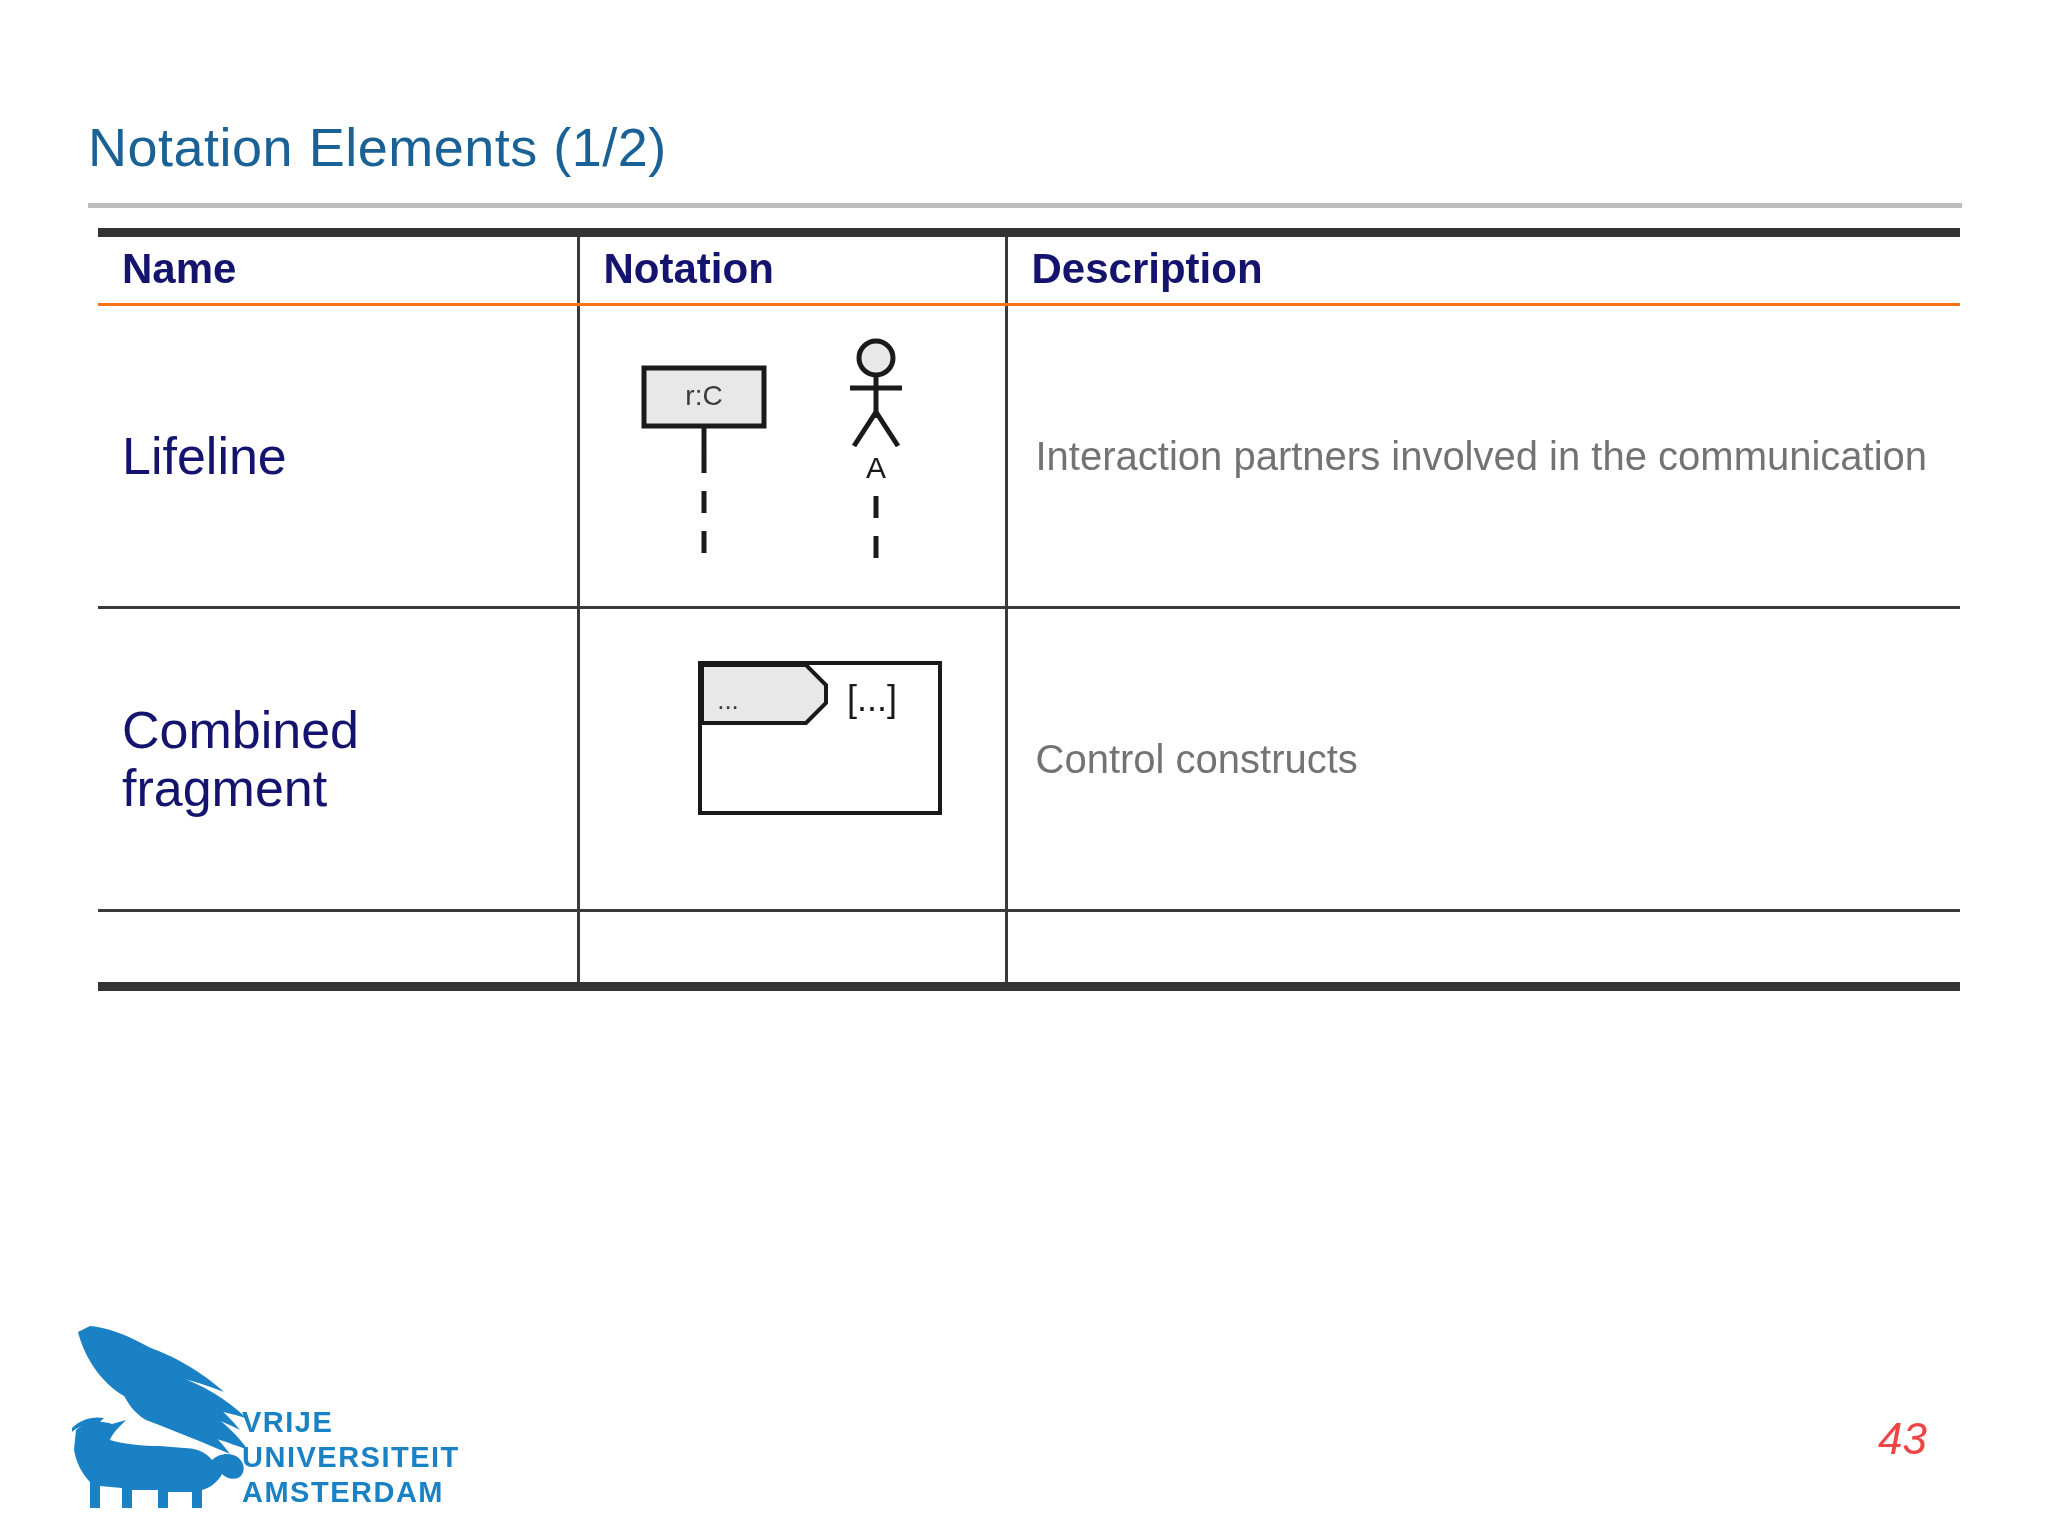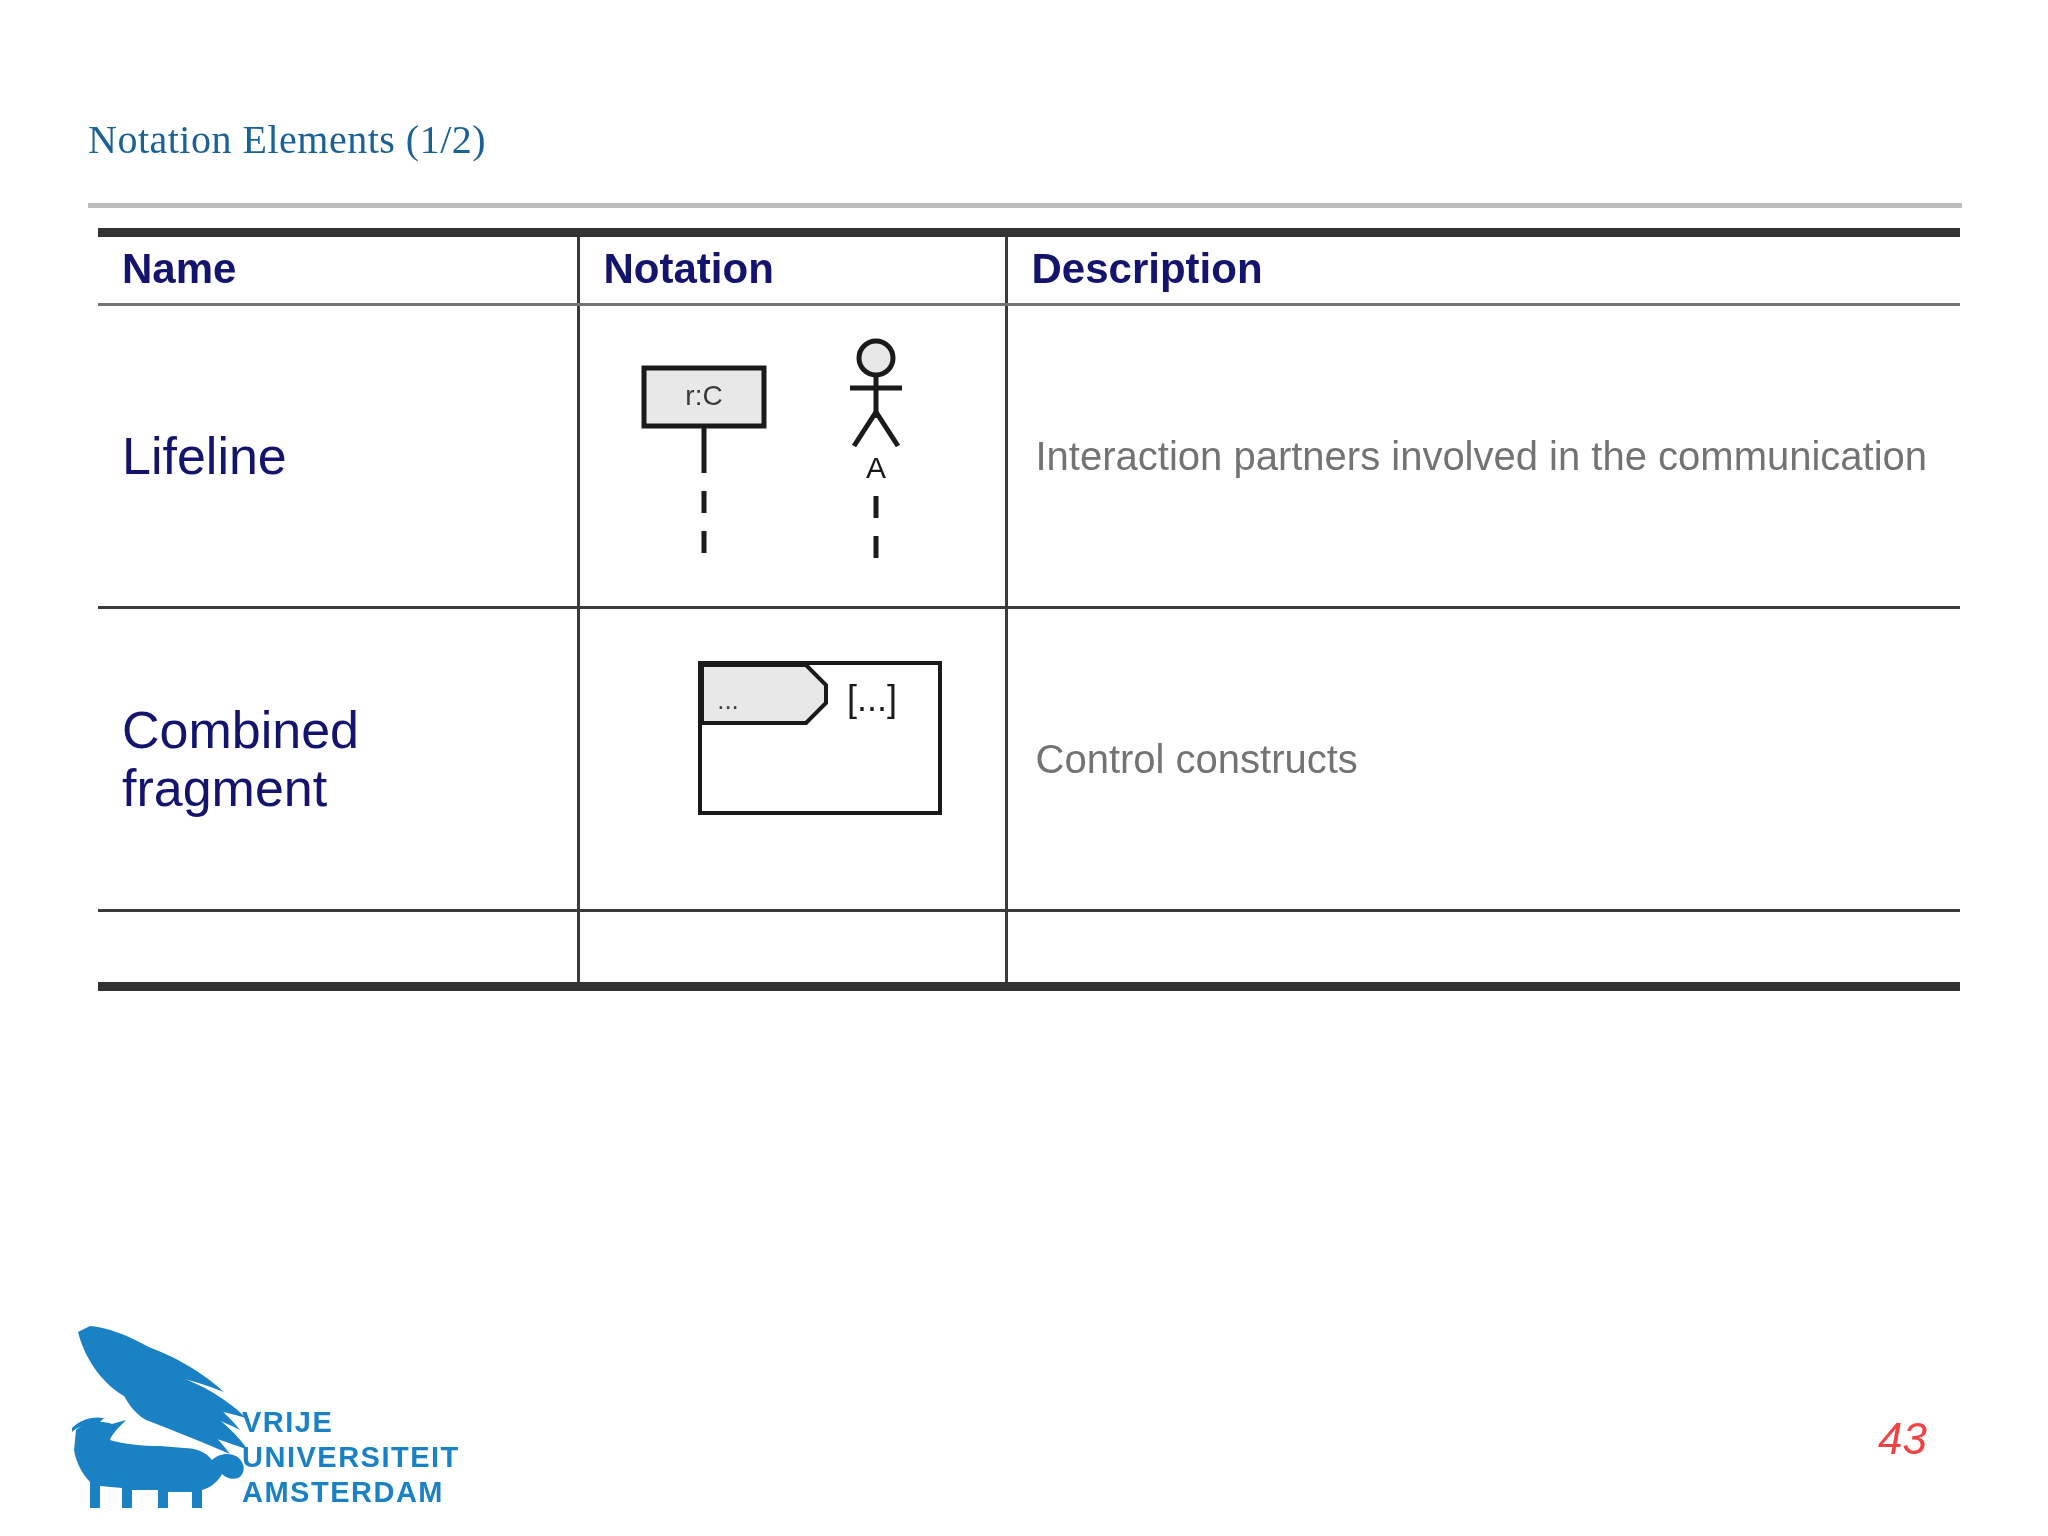"Notation Elements (1/2)" #slide-title { font-family: Liberation Serif, serif -> none; font-size: 40px -> 54px }
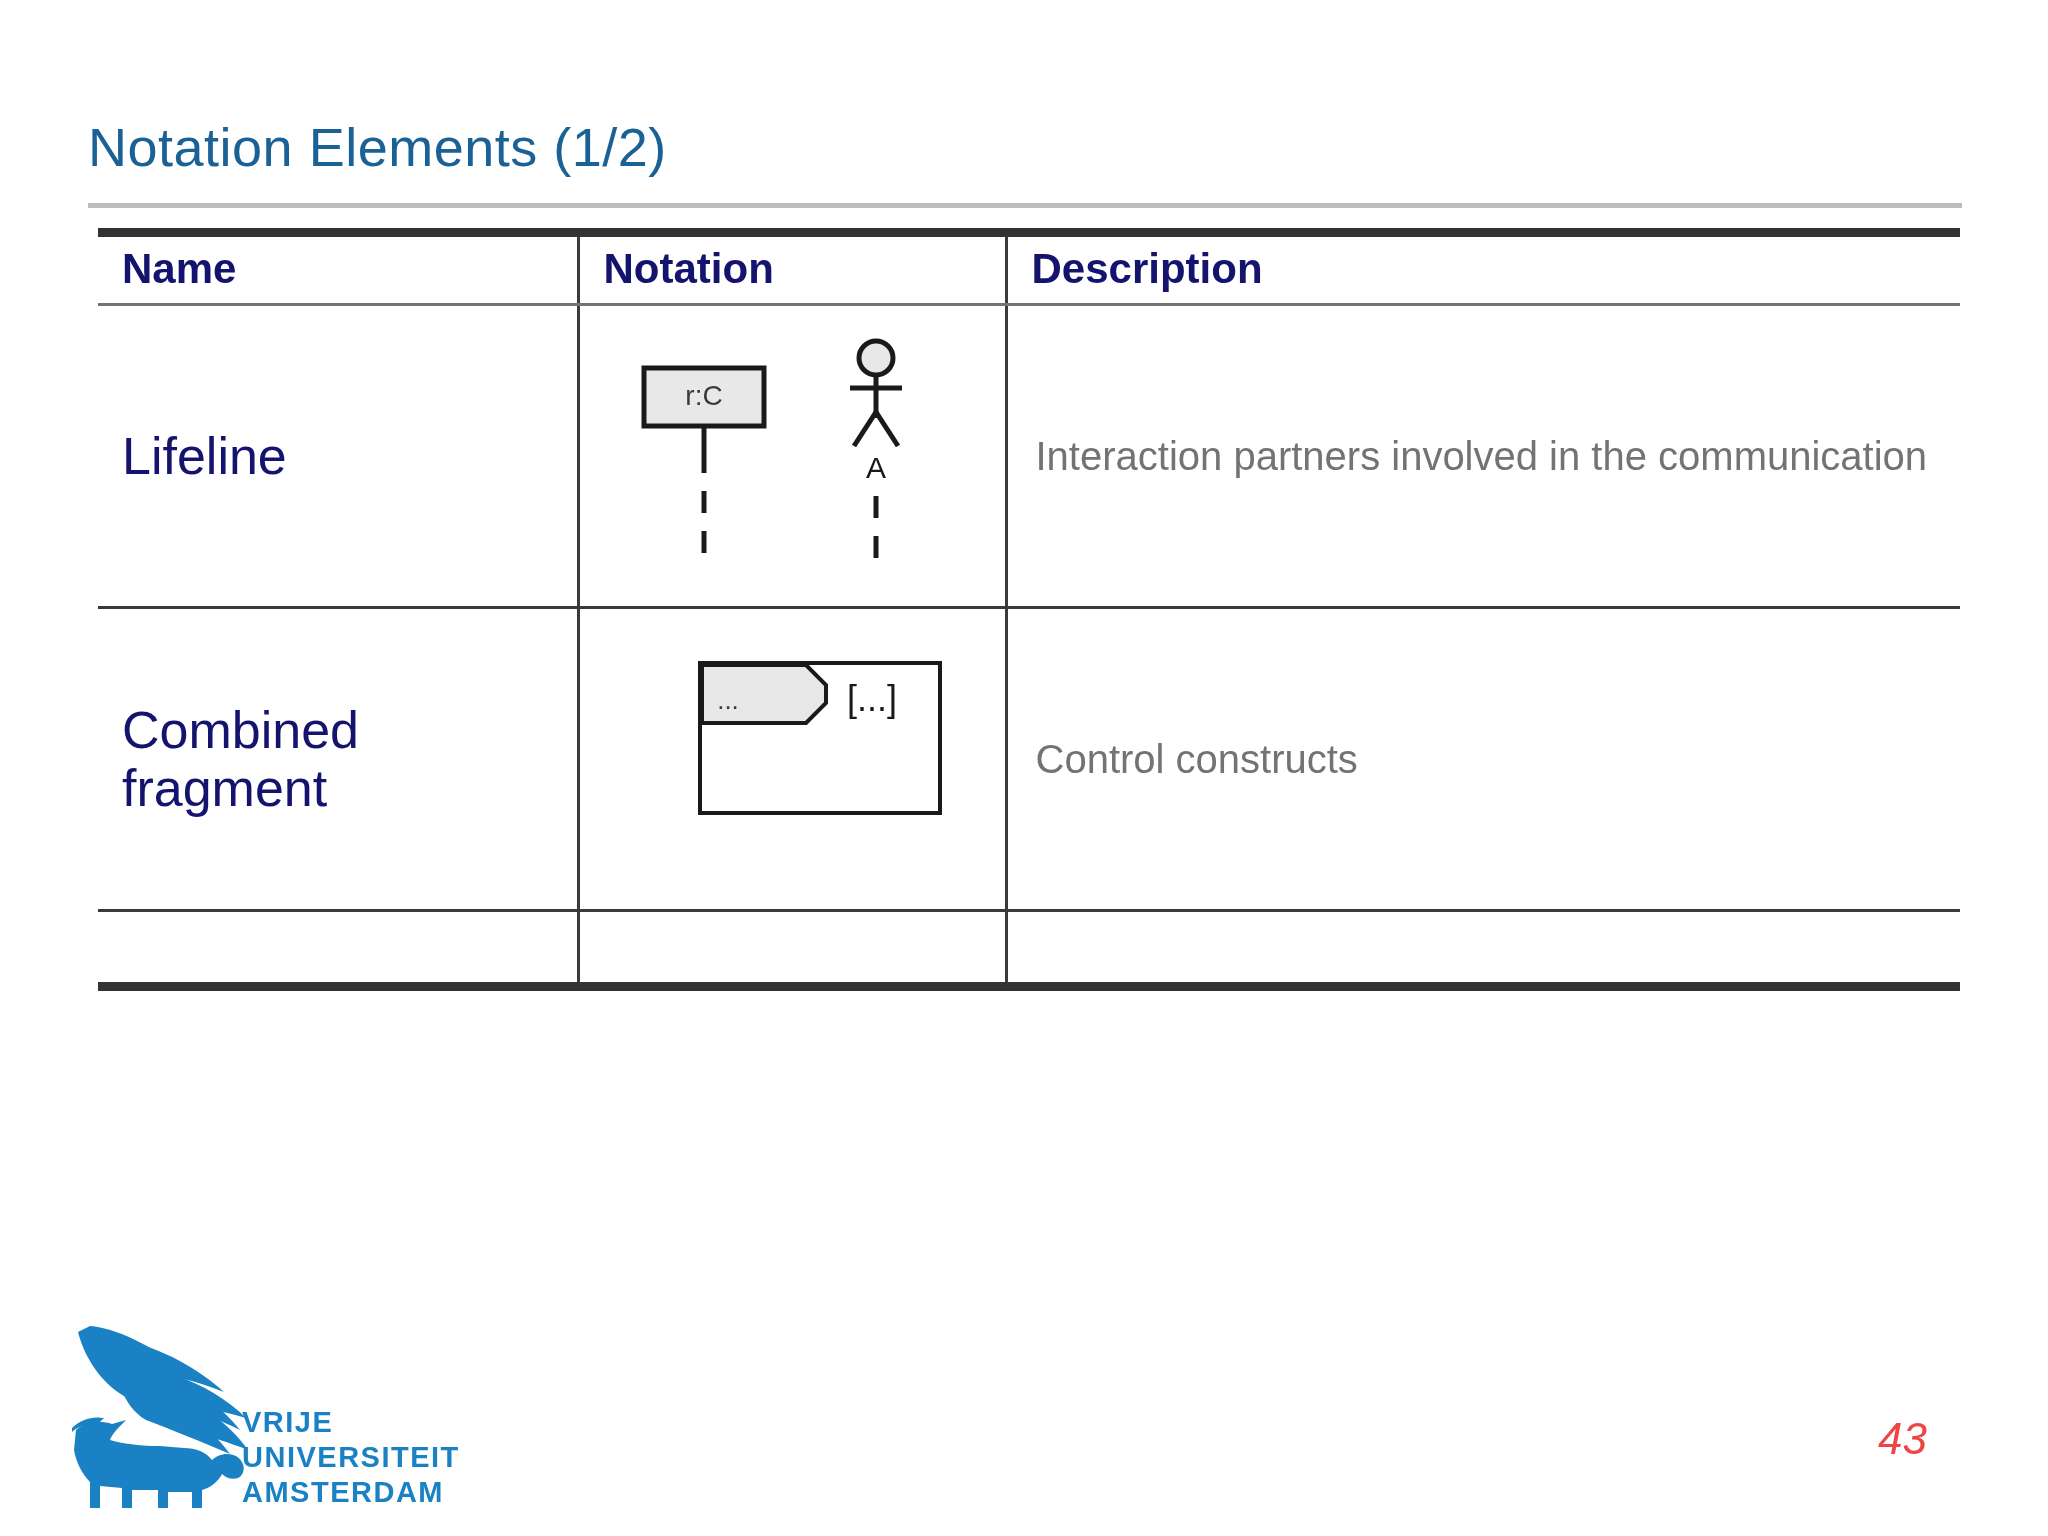"Name" #notation-table thead th { border-bottom: 3px solid #737373 -> 3px solid #f97316 }
